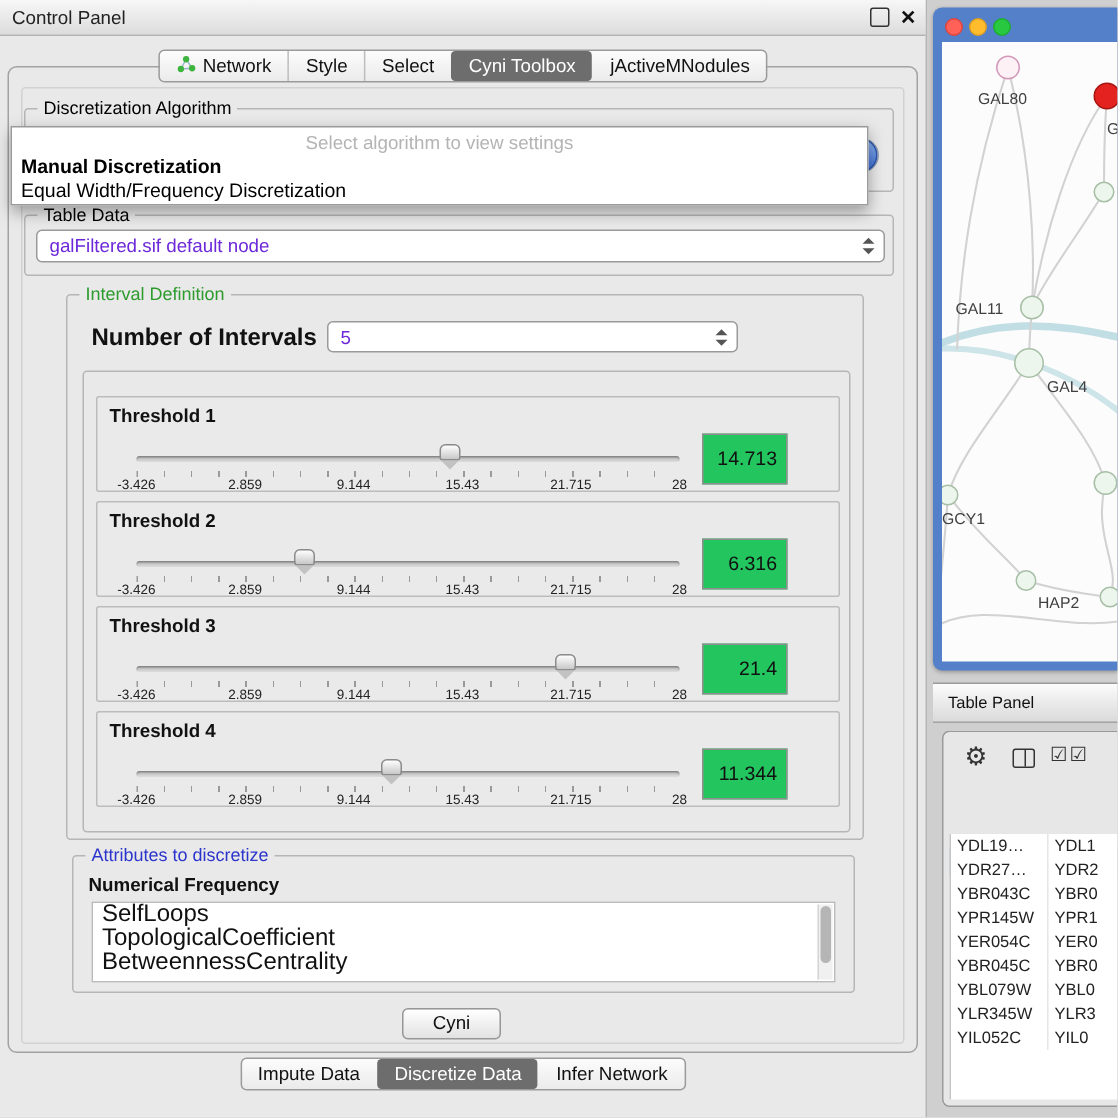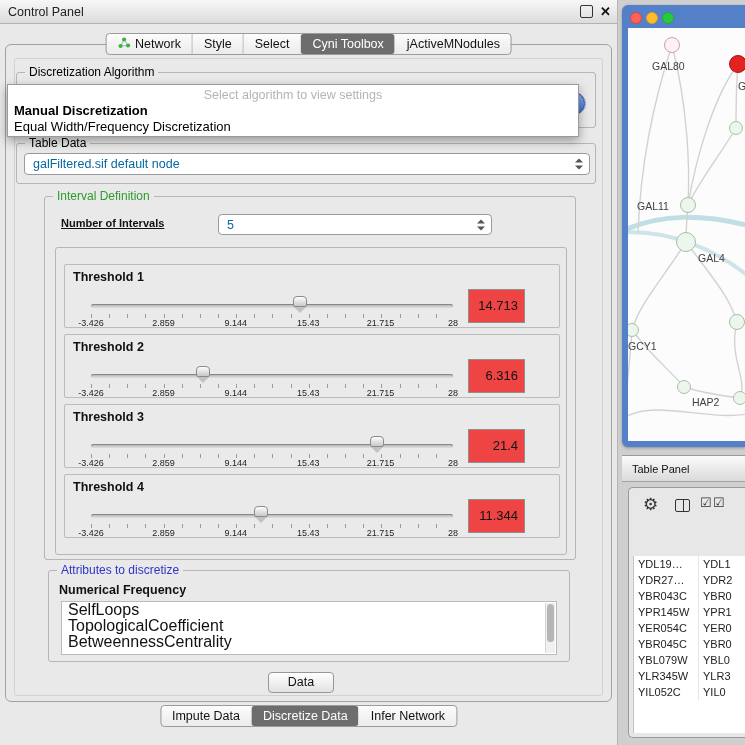"galFiltered.sif default node" .combo { color: #0369a1 -> #6d28d9 }
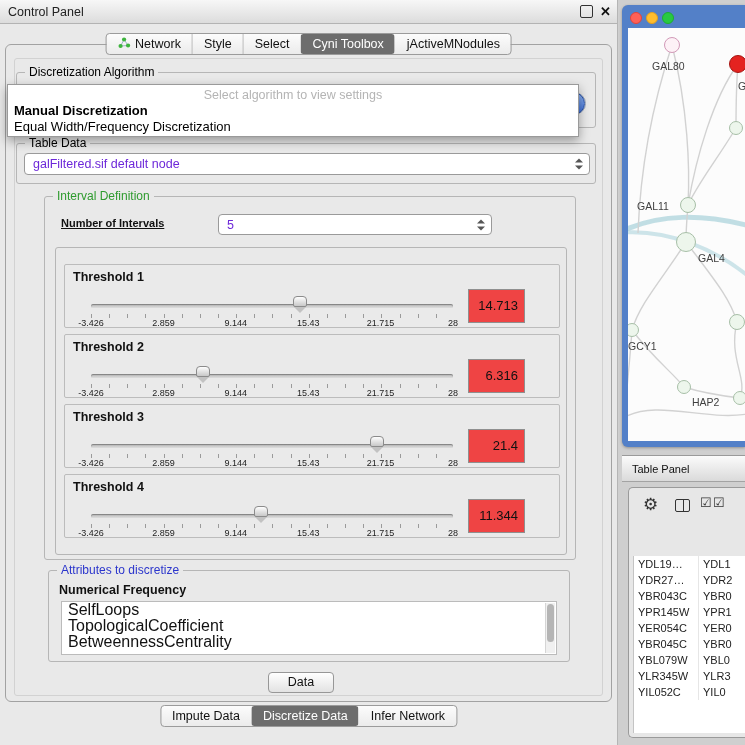"Number of Intervals" .num-label { font-size: 11px -> 16px; text-decoration: underline -> none }
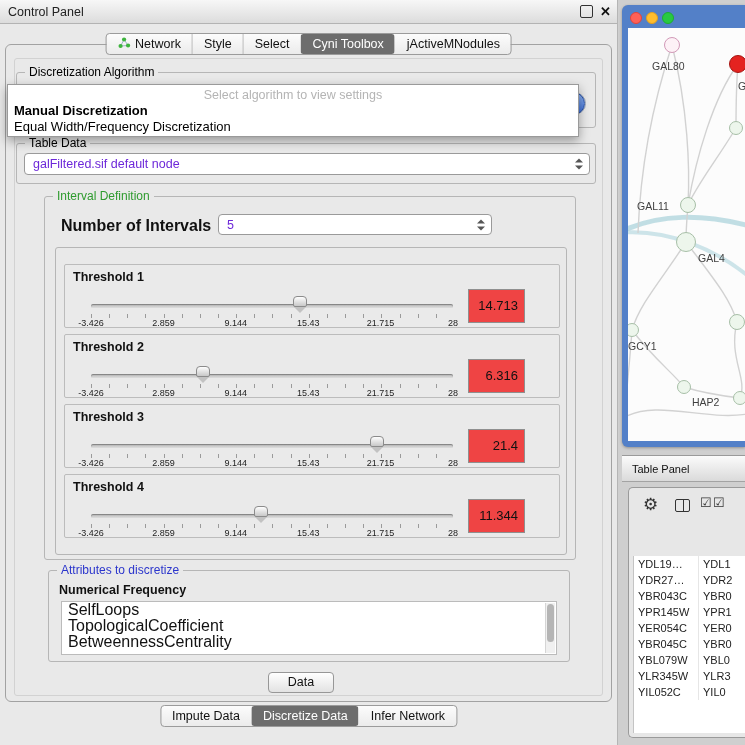"14.713" .valbox { background: #ef4444 -> #22c55e }
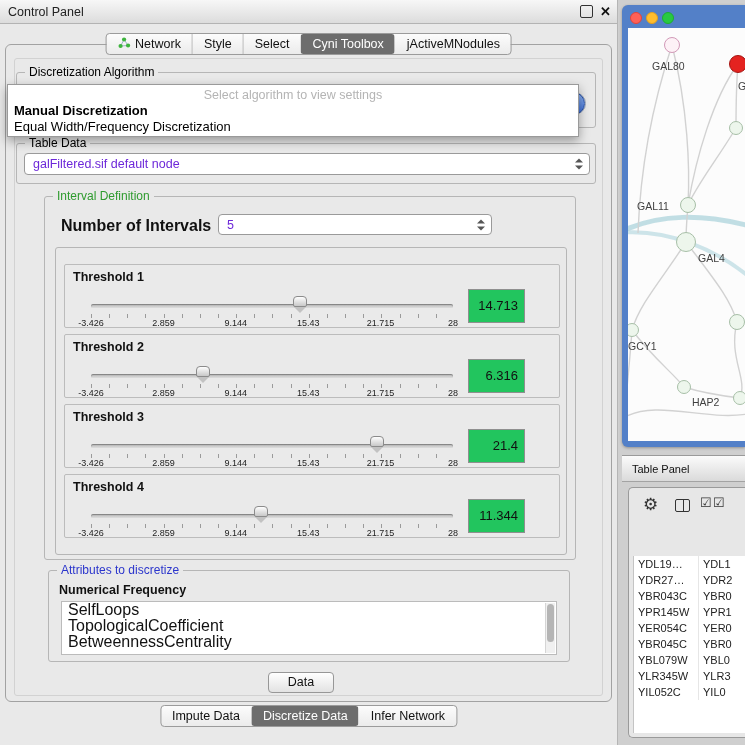"Data" button.apply-btn { text: Data -> Cyni }
